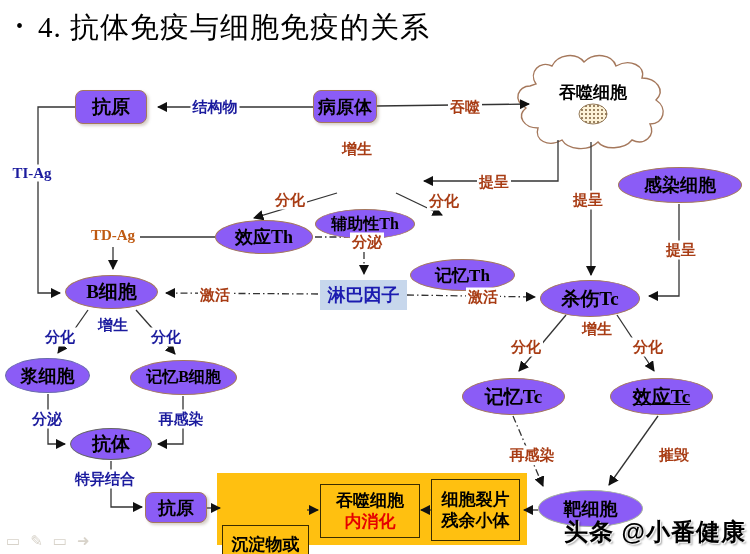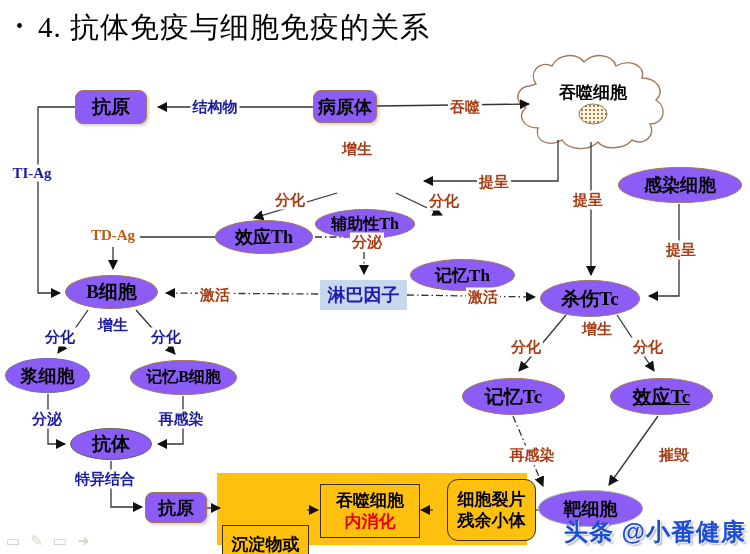"细胞裂片" div.ybox { border-radius: 11px -> none; left: 447px -> 431px }
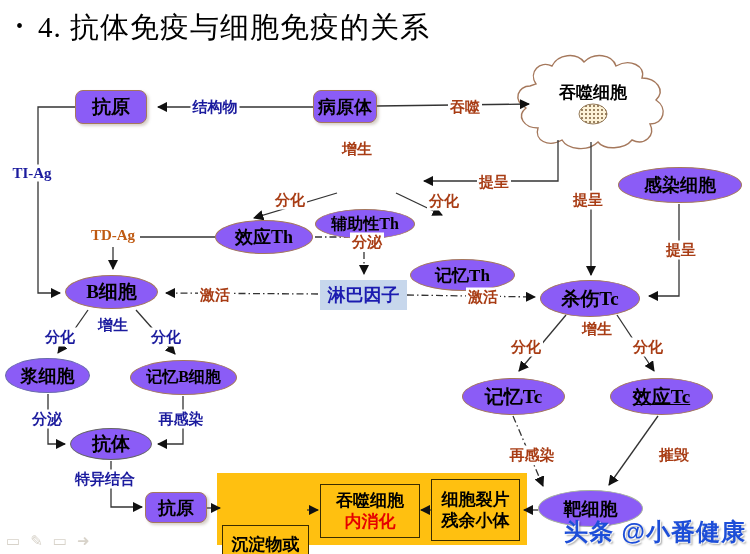"头条 @小番健康" #watermark { color: #1d4ed8 -> #000000 }
